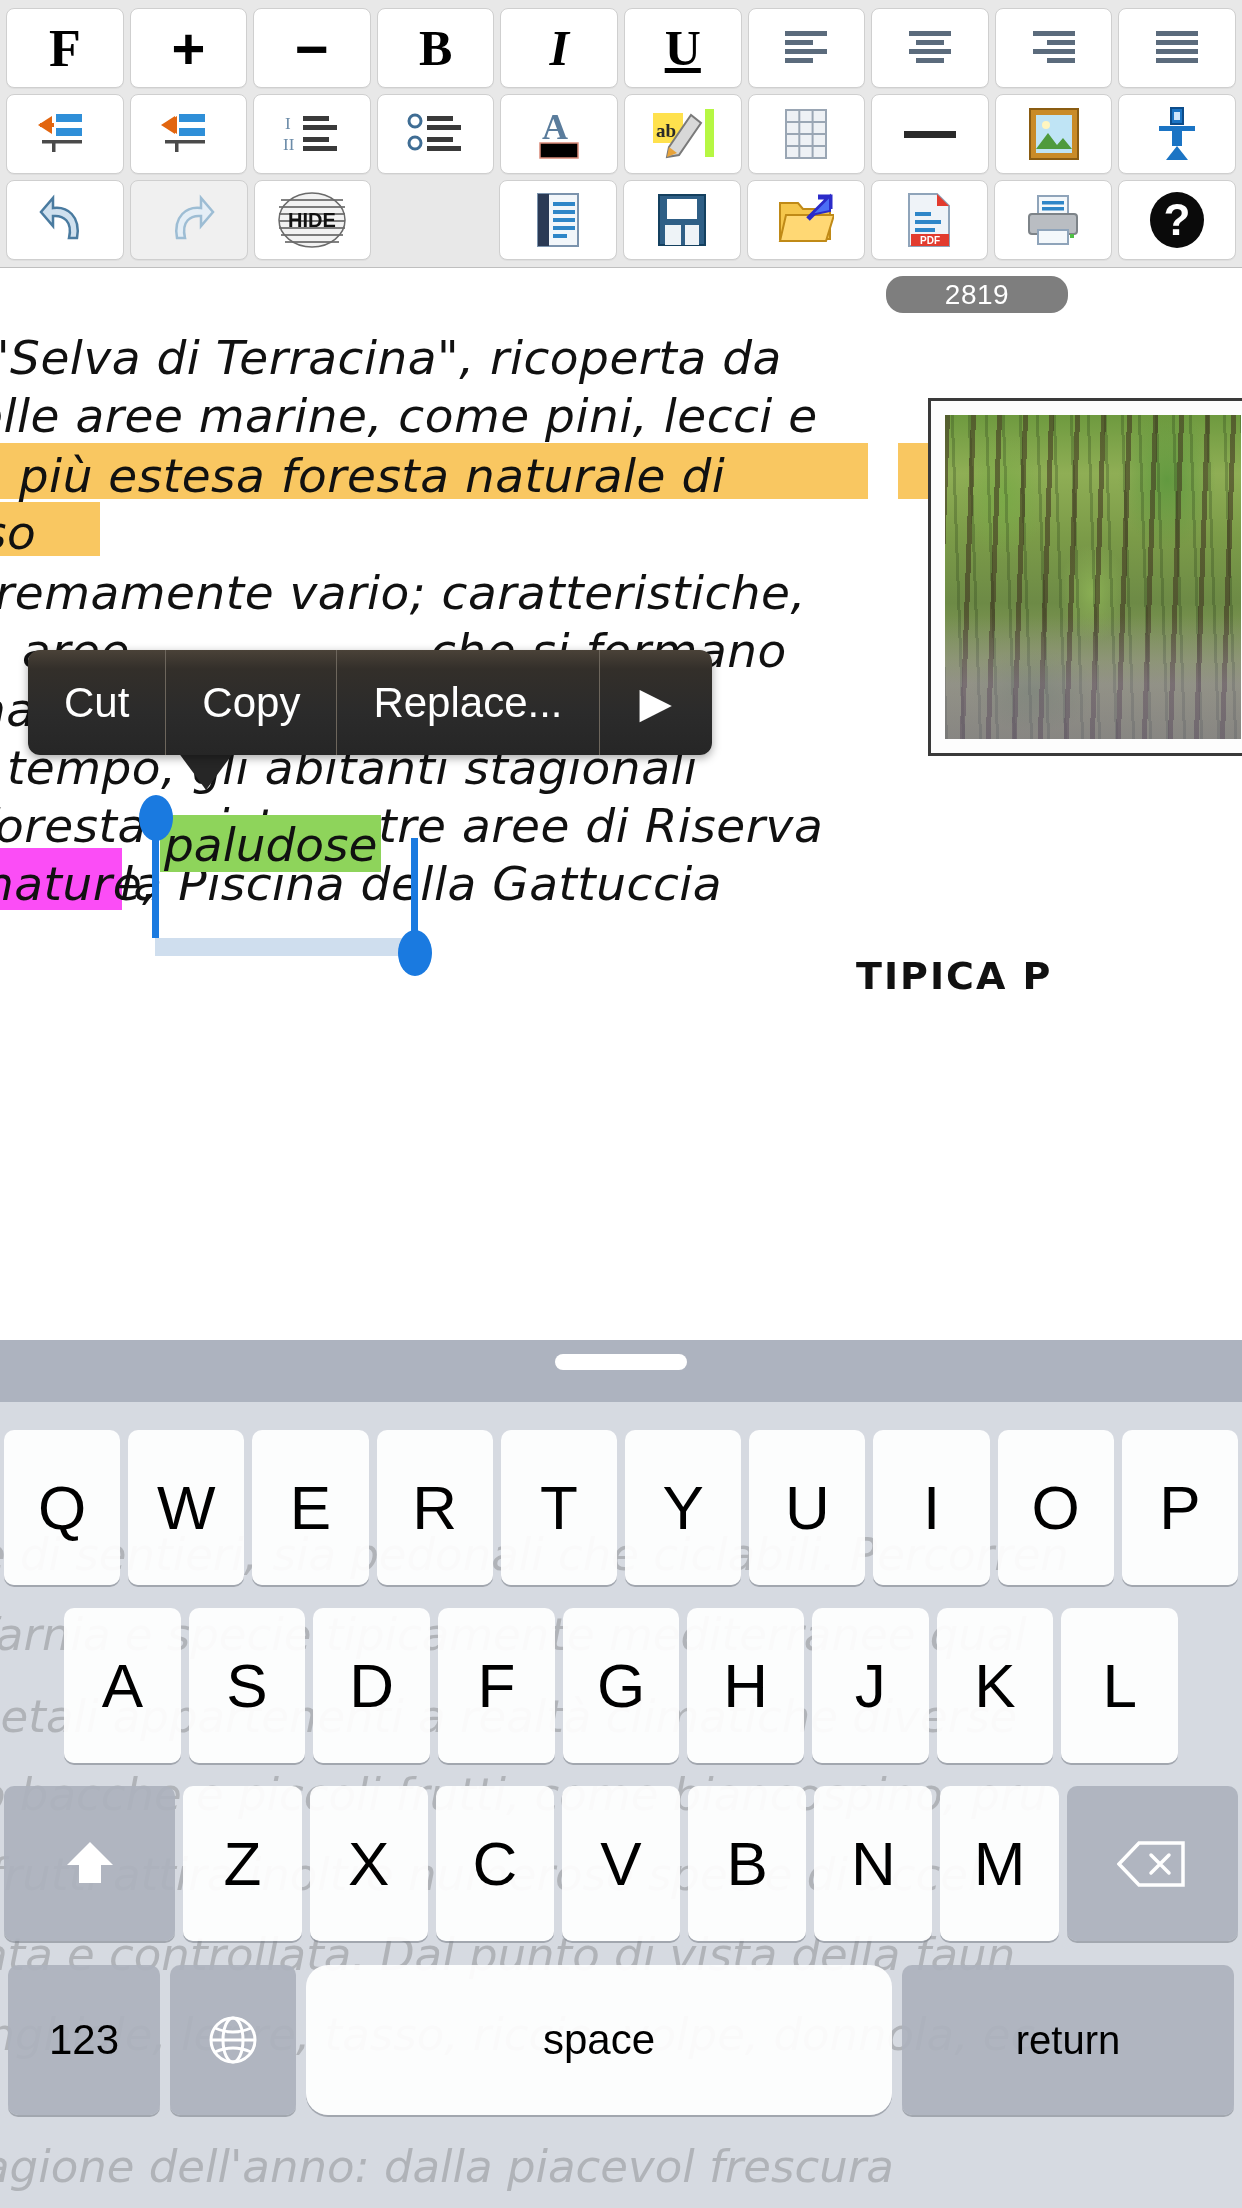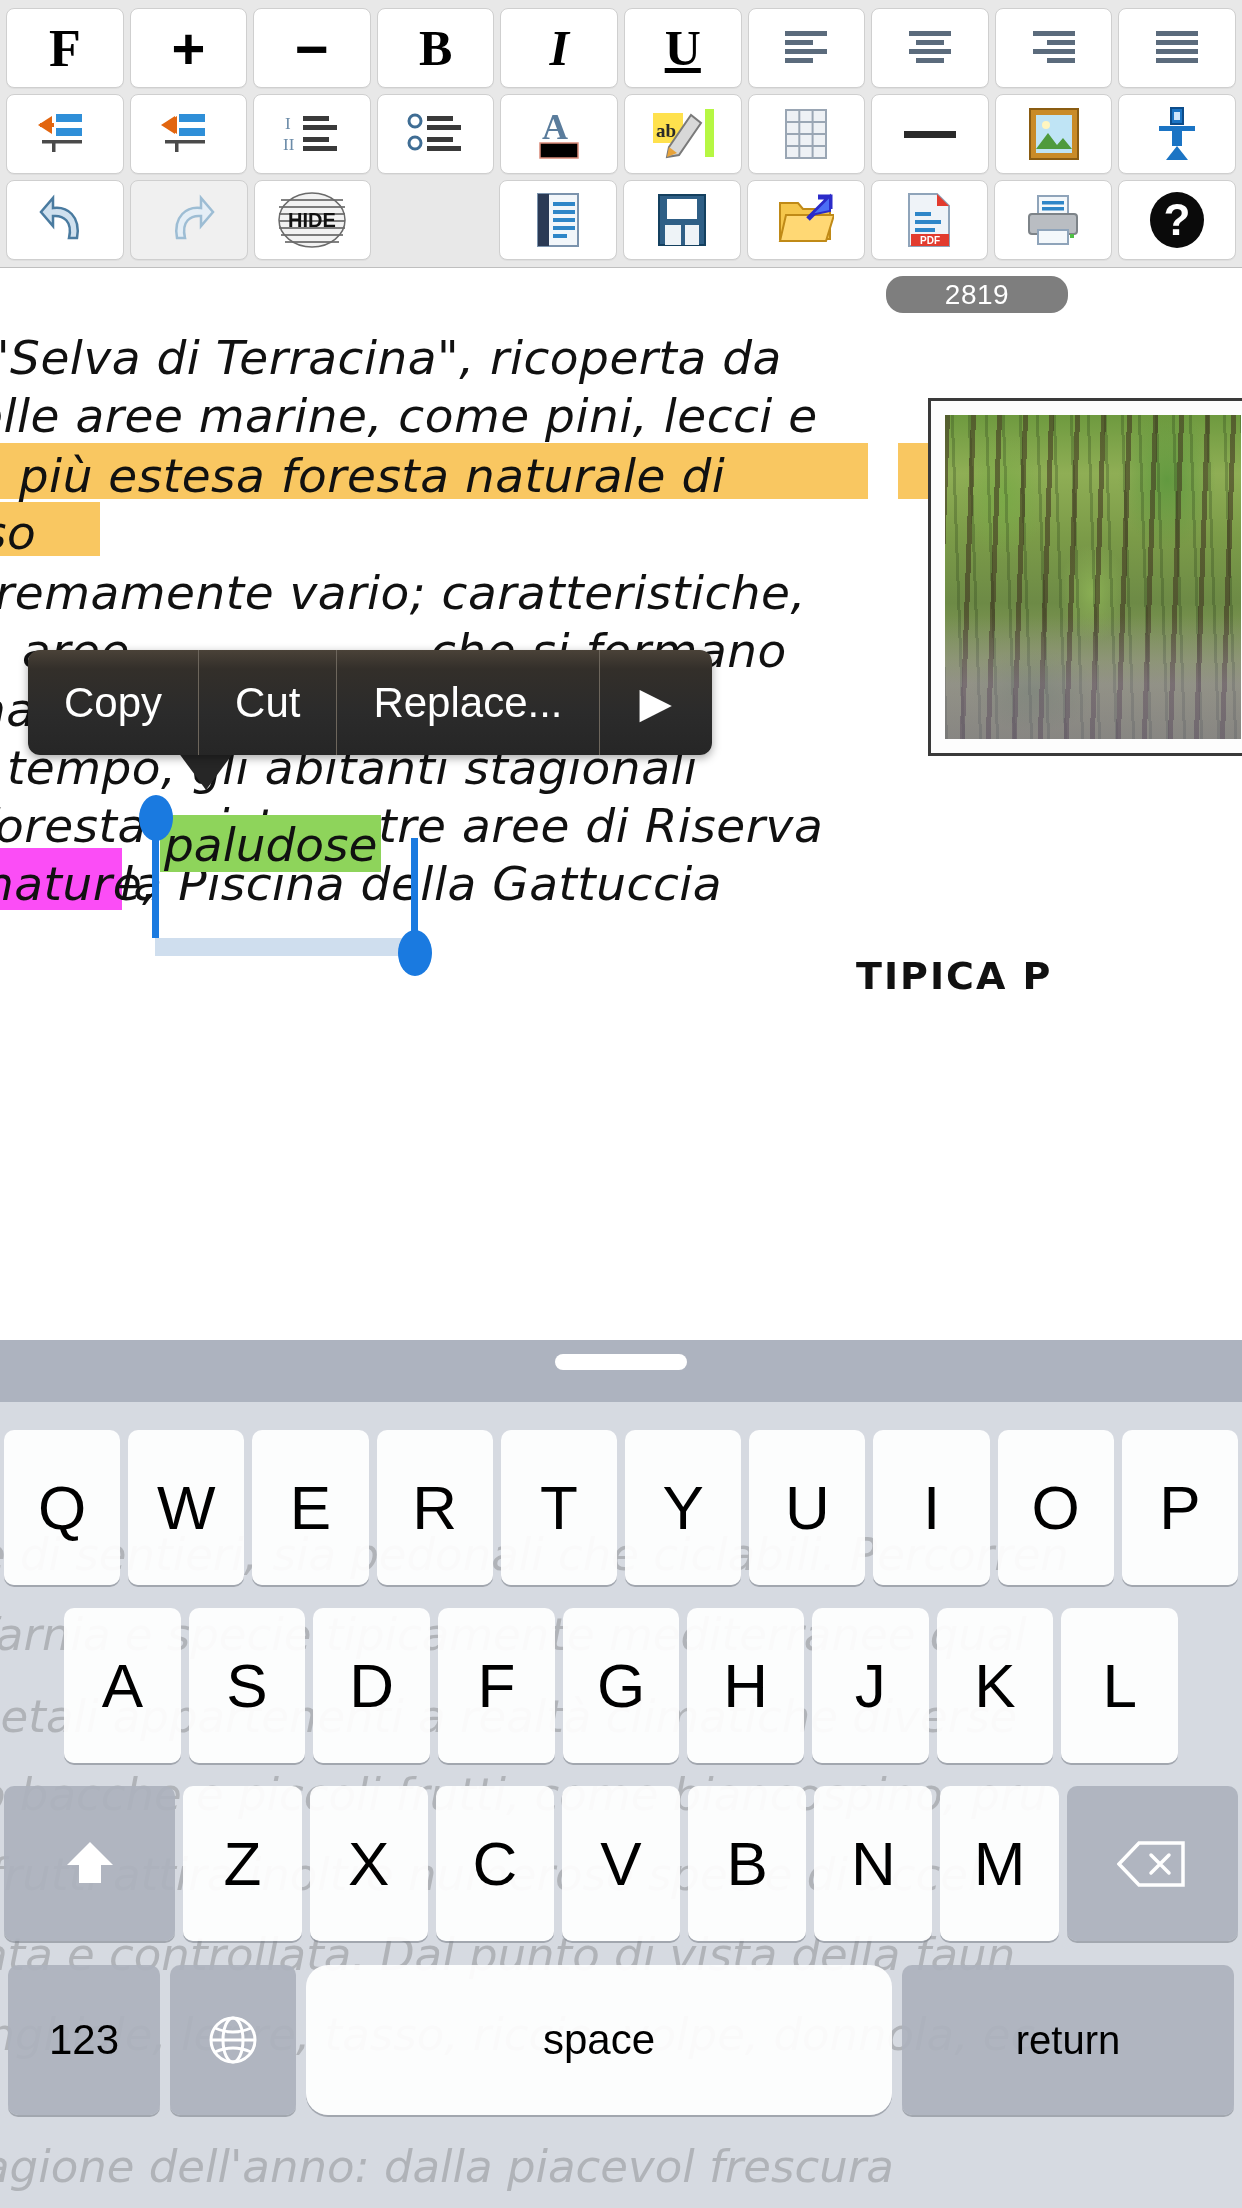"Copy" div.ctx-item { order: before "Cut" -> after "Cut" }
